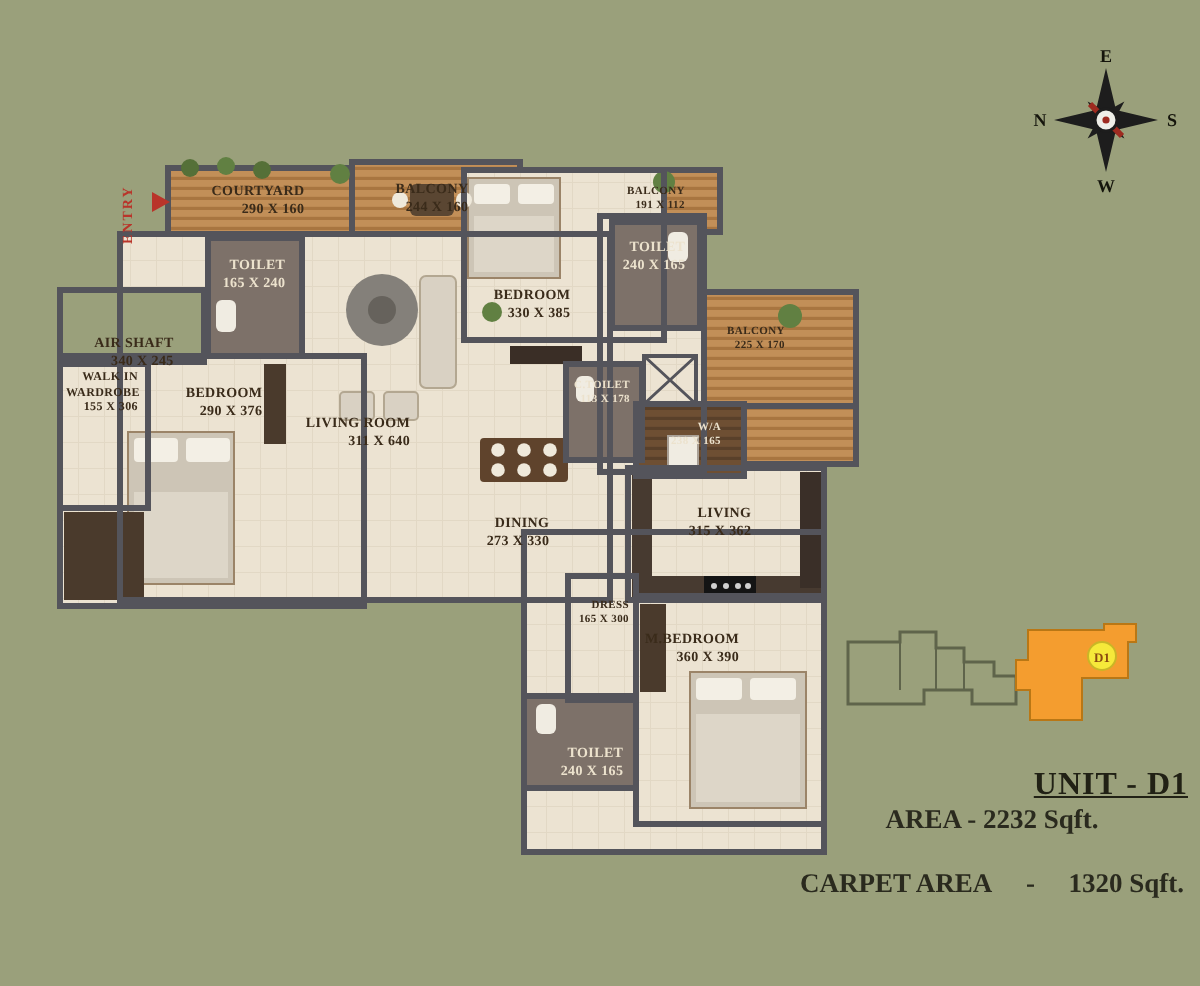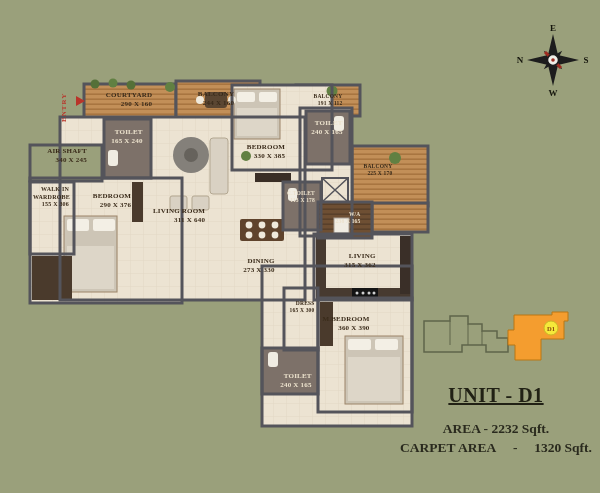"AIR SHAFT" div.rlabel { top: 156px -> 176px }
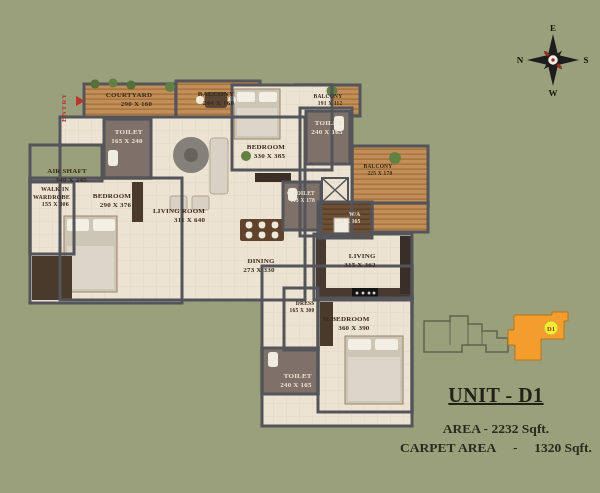"UNIT - D1" .info .unit { font-size: 20px -> 16px; text-align: none -> right }
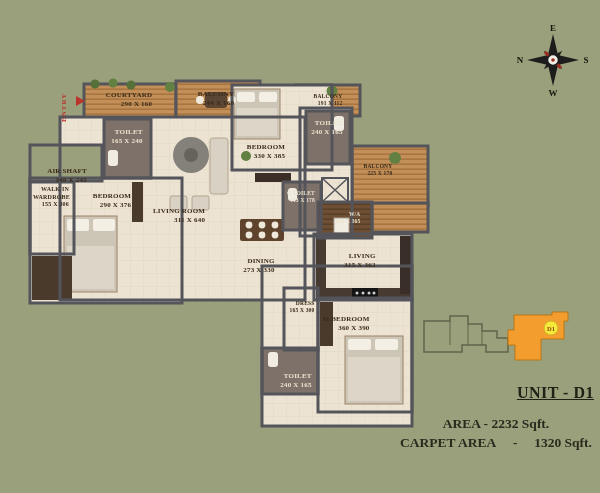"AREA - 2232 Sqft." .info .area { margin-top: 14px -> 0 }
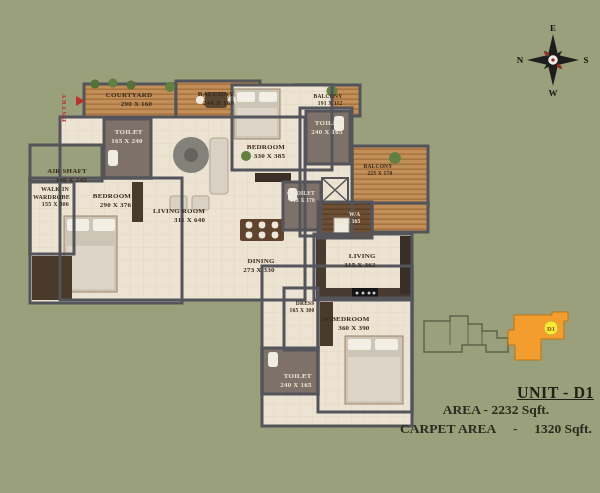"CARPET AREA" .info .carpet { margin-top: 3px -> 16px }
